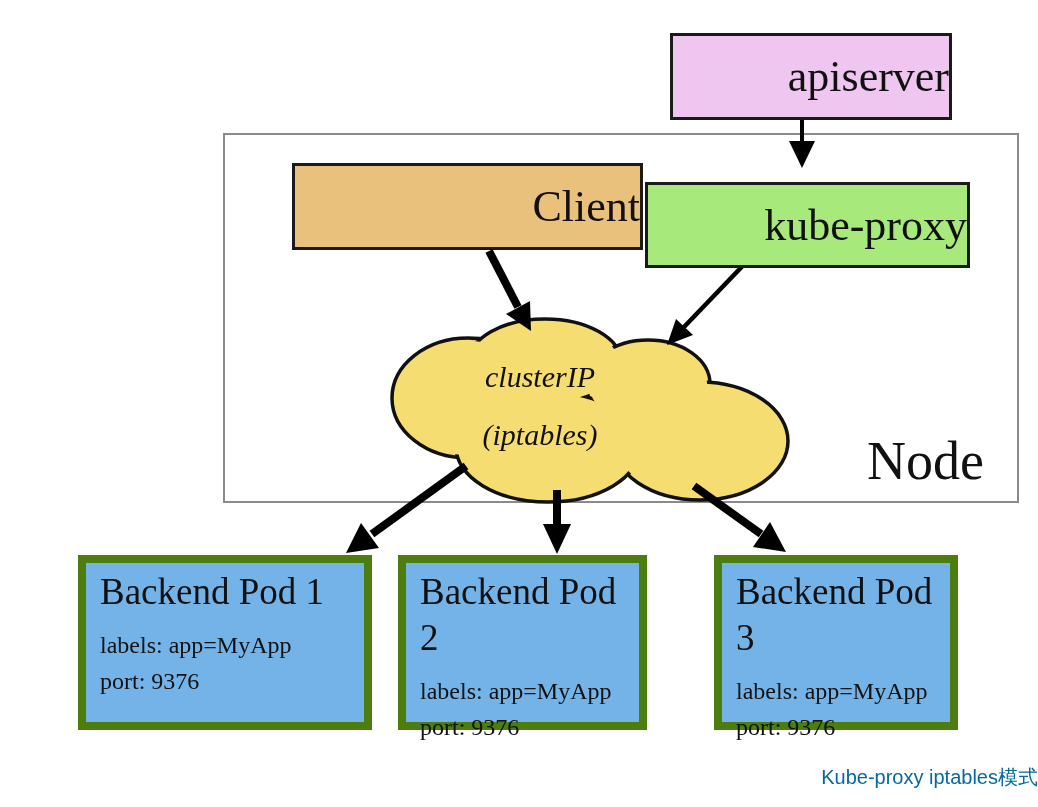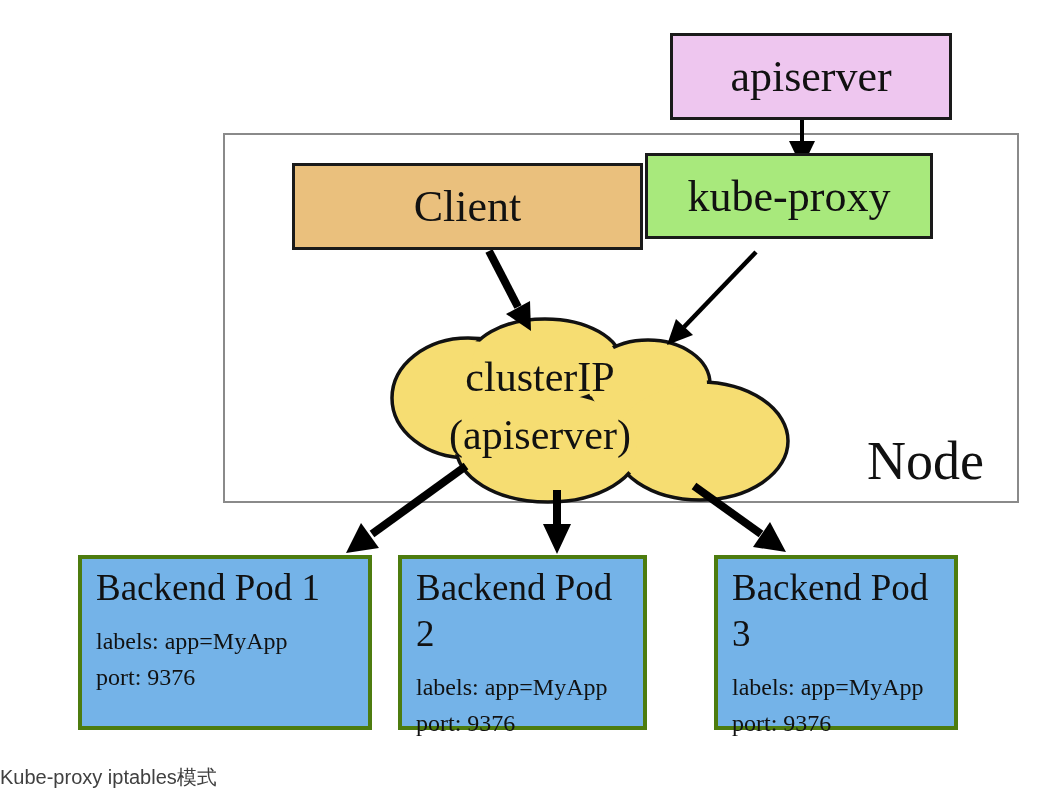"apiserver" .rect-node { justify-content: center -> flex-end }
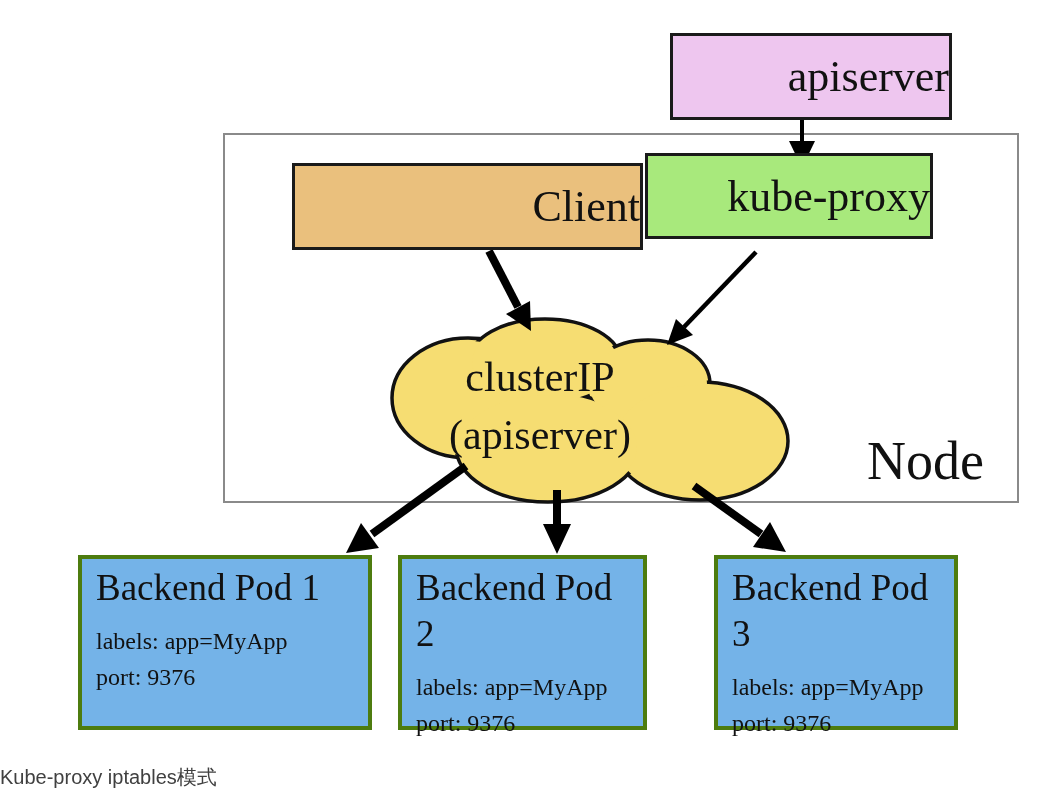"kube-proxy" .kube-proxy { top: 153px -> 182px; width: 288px -> 325px }
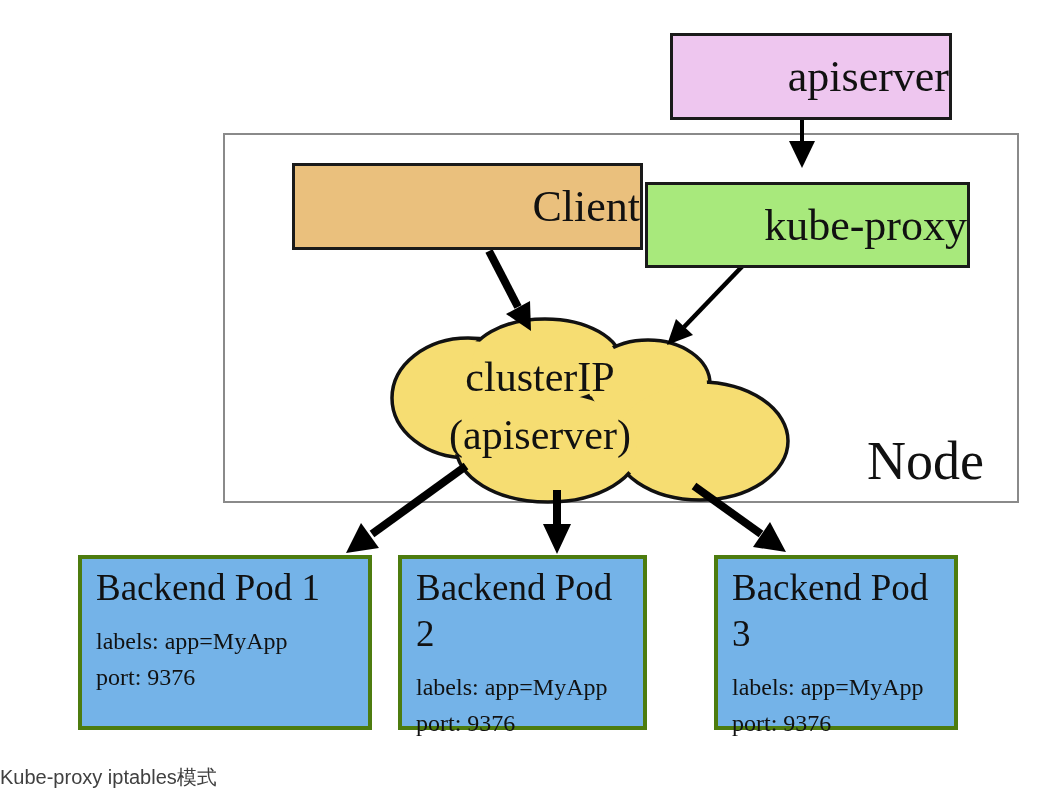"clusterIP" .cloud-text { font-size: 42px -> 30px; font-style: none -> italic }
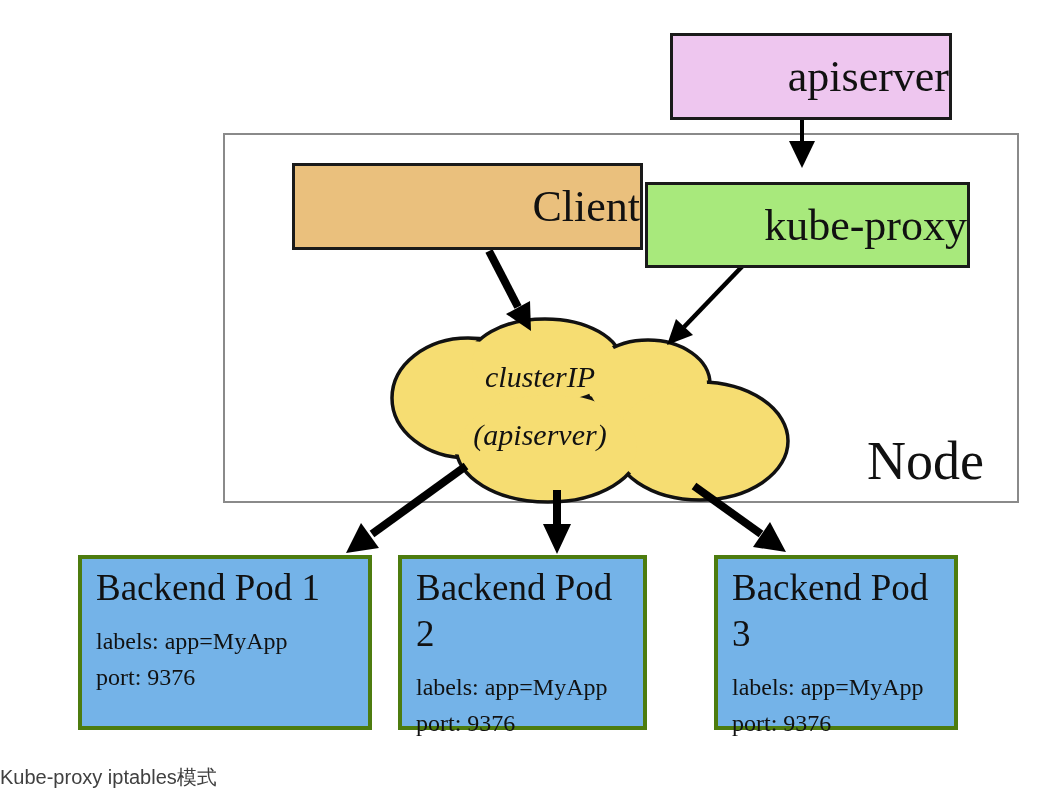"(apiserver)" div.abs { text: apiserver -> iptables }
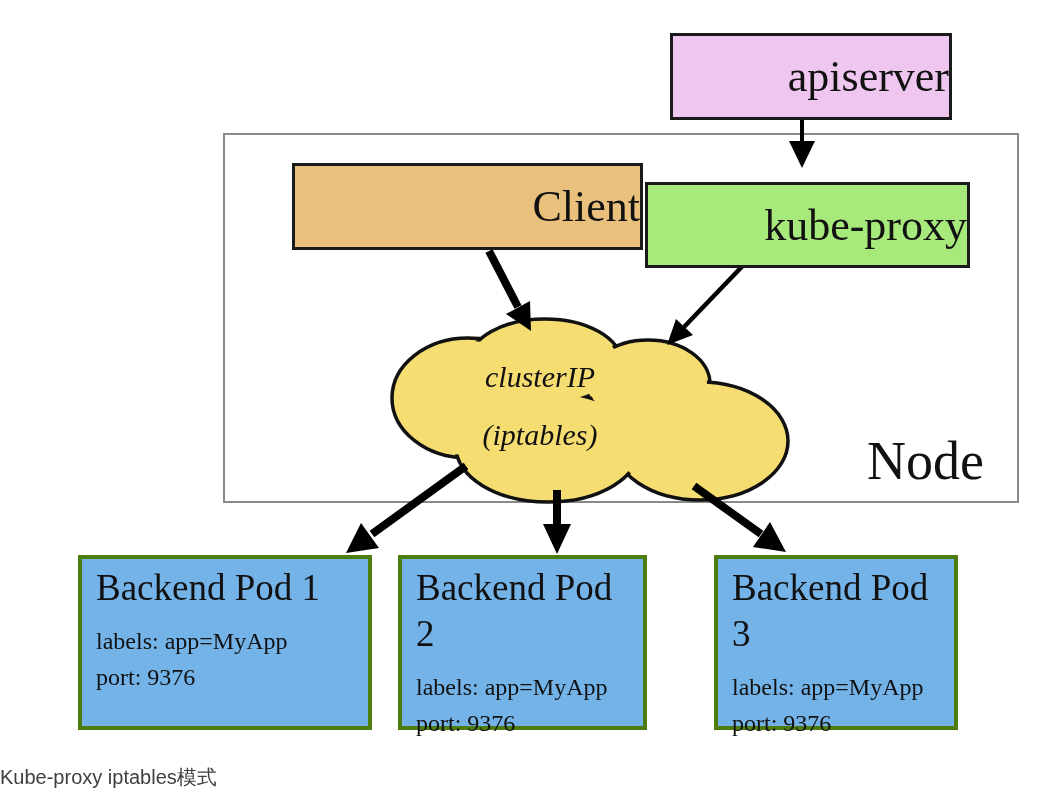"Backend Pod 1" .pod { border: 4px solid #4d7c0f -> 8px solid #4d7c0f }
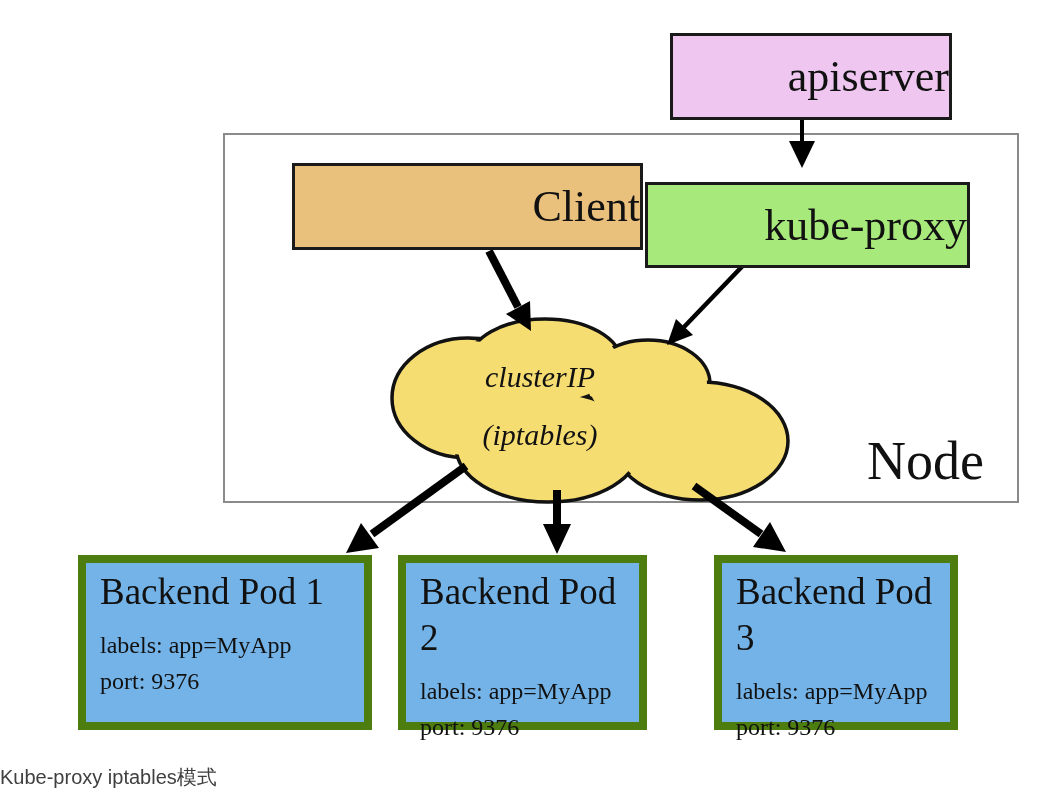"Kube-proxy iptables模式" .caption { color: #404040 -> #0369a1; text-align: left -> right }
